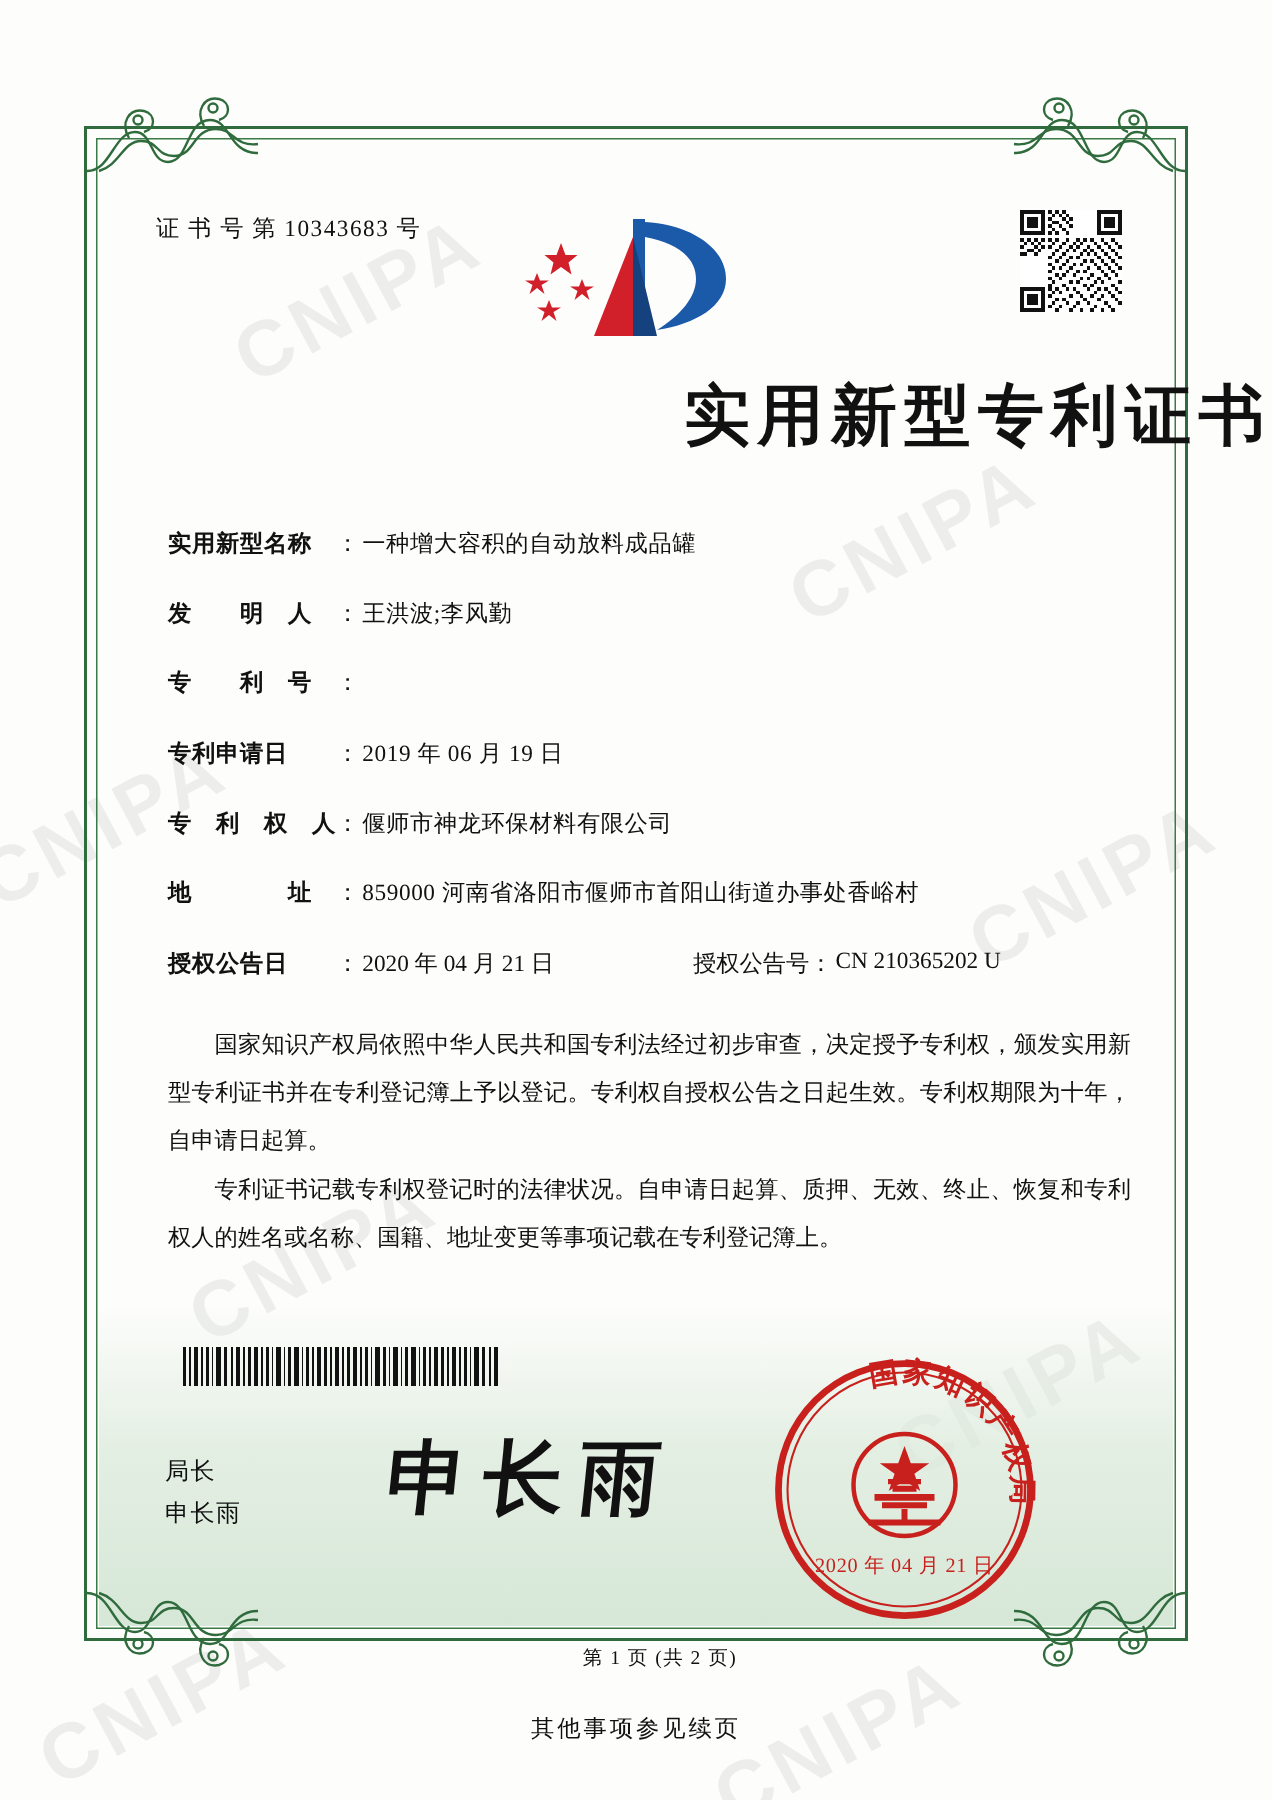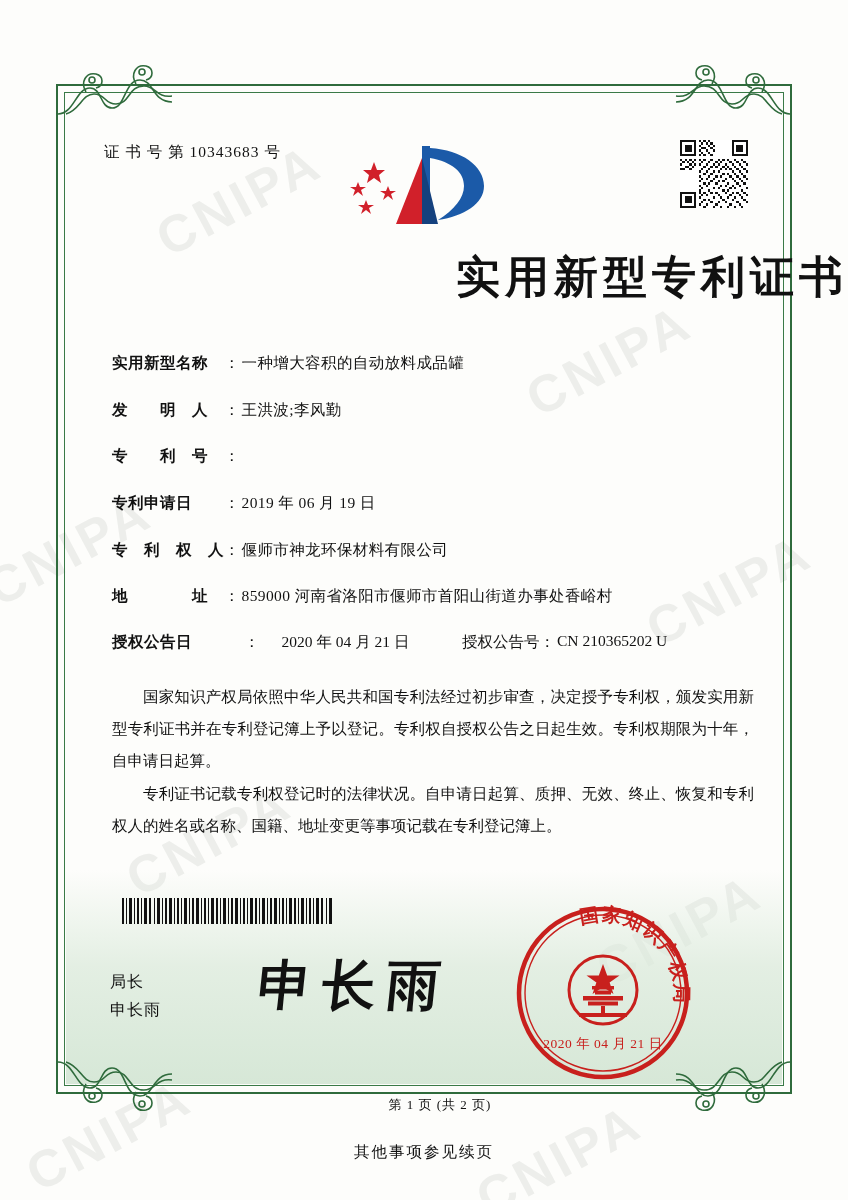"授权公告日" .inline-left { gap: 20px -> none }
